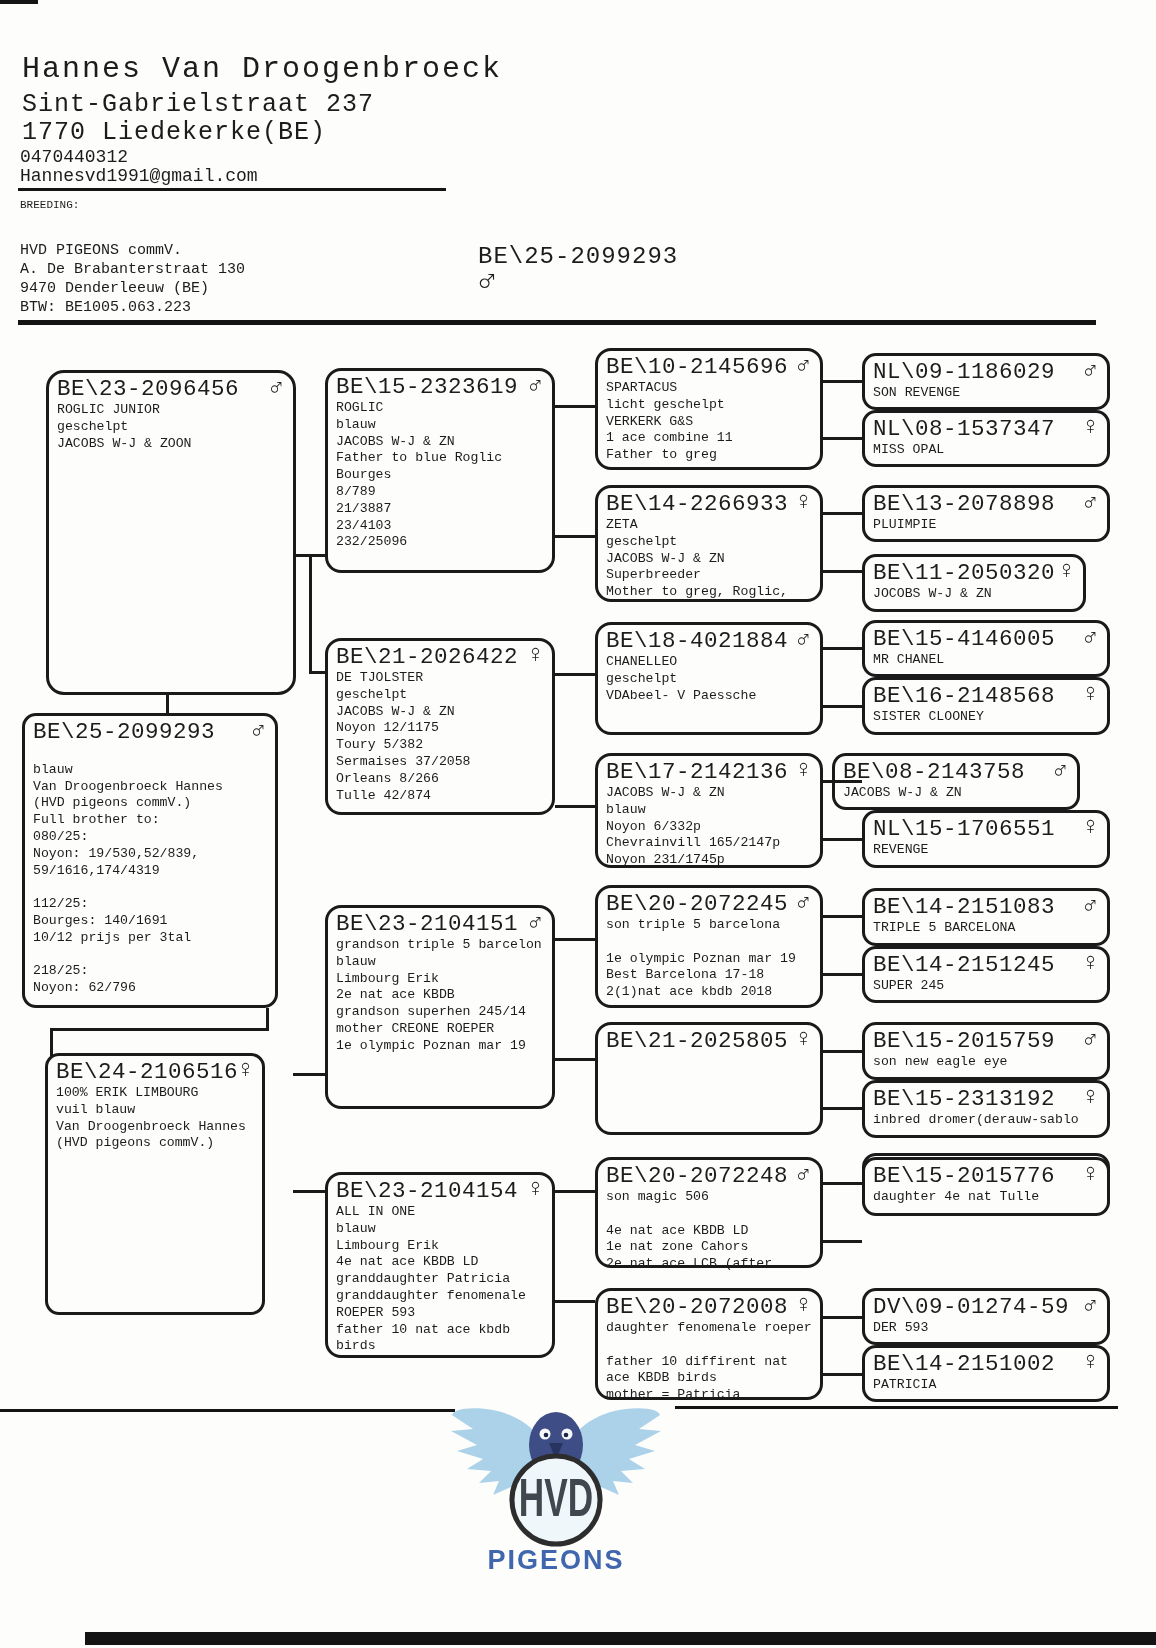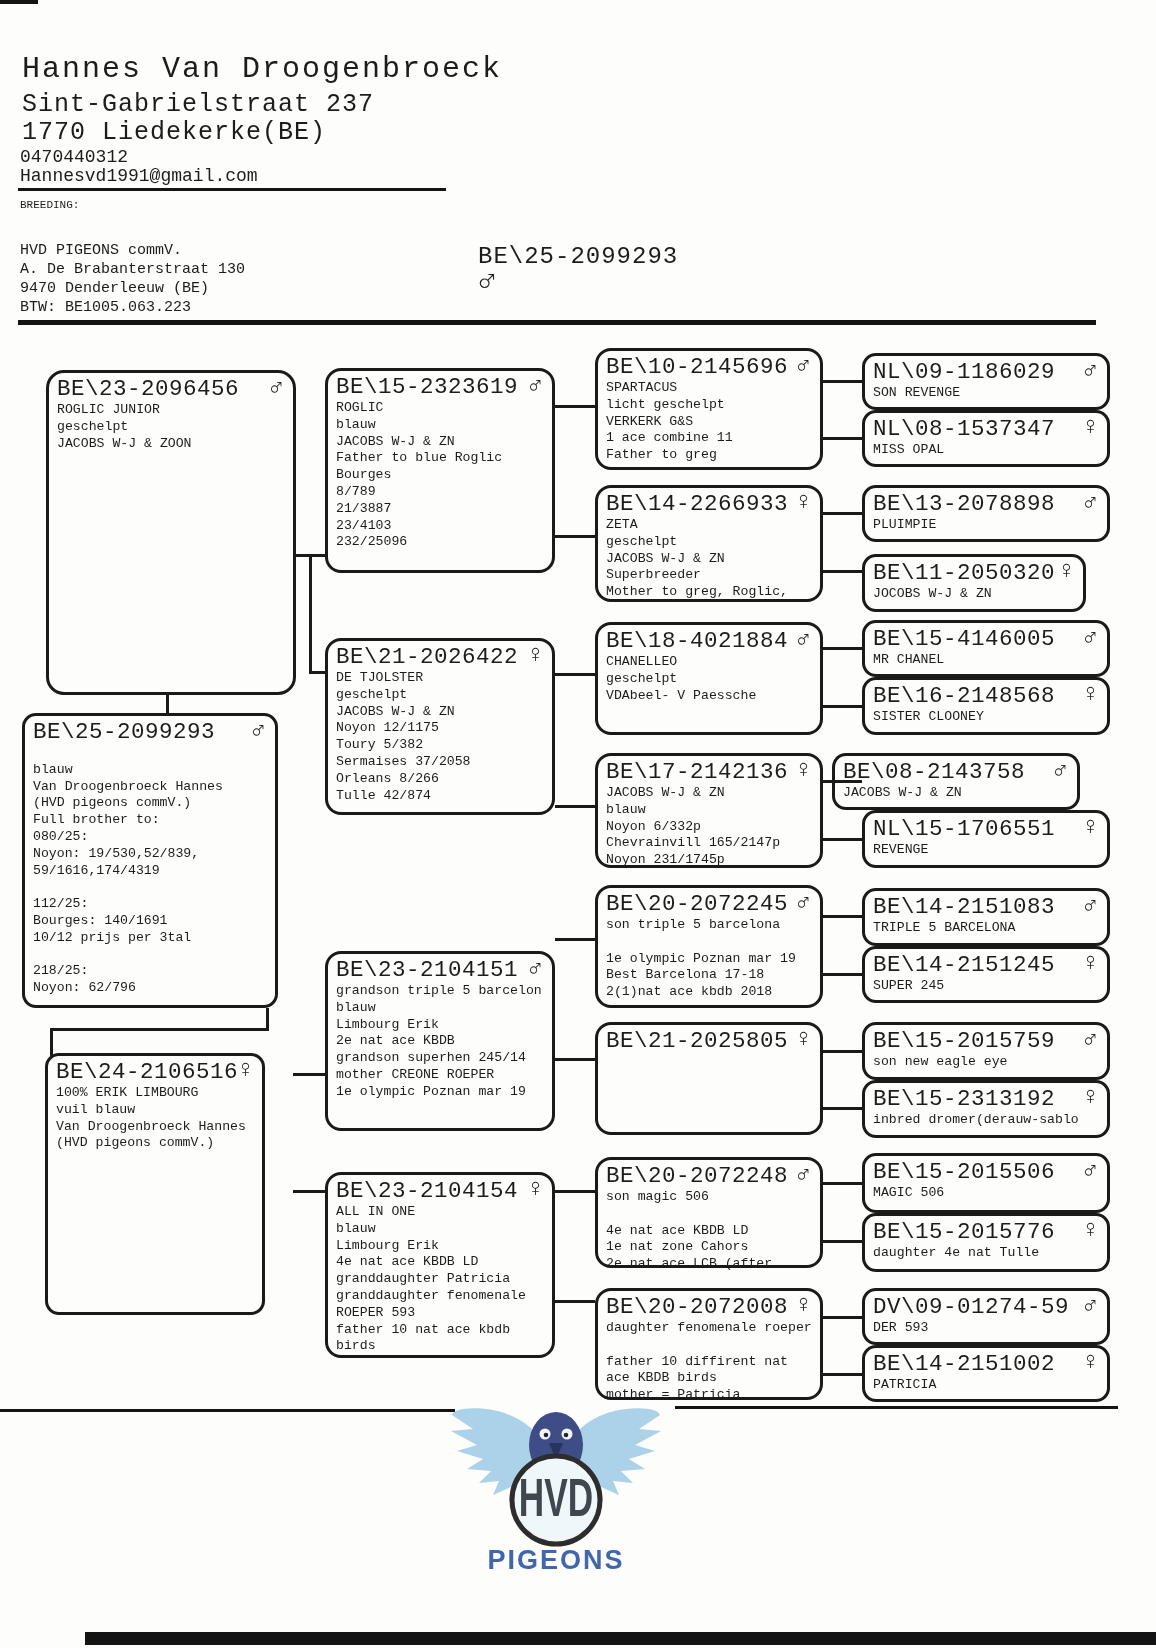"BE\23-2104151" div.pbox { height: 180px -> 204px; margin-top: 46px -> none }
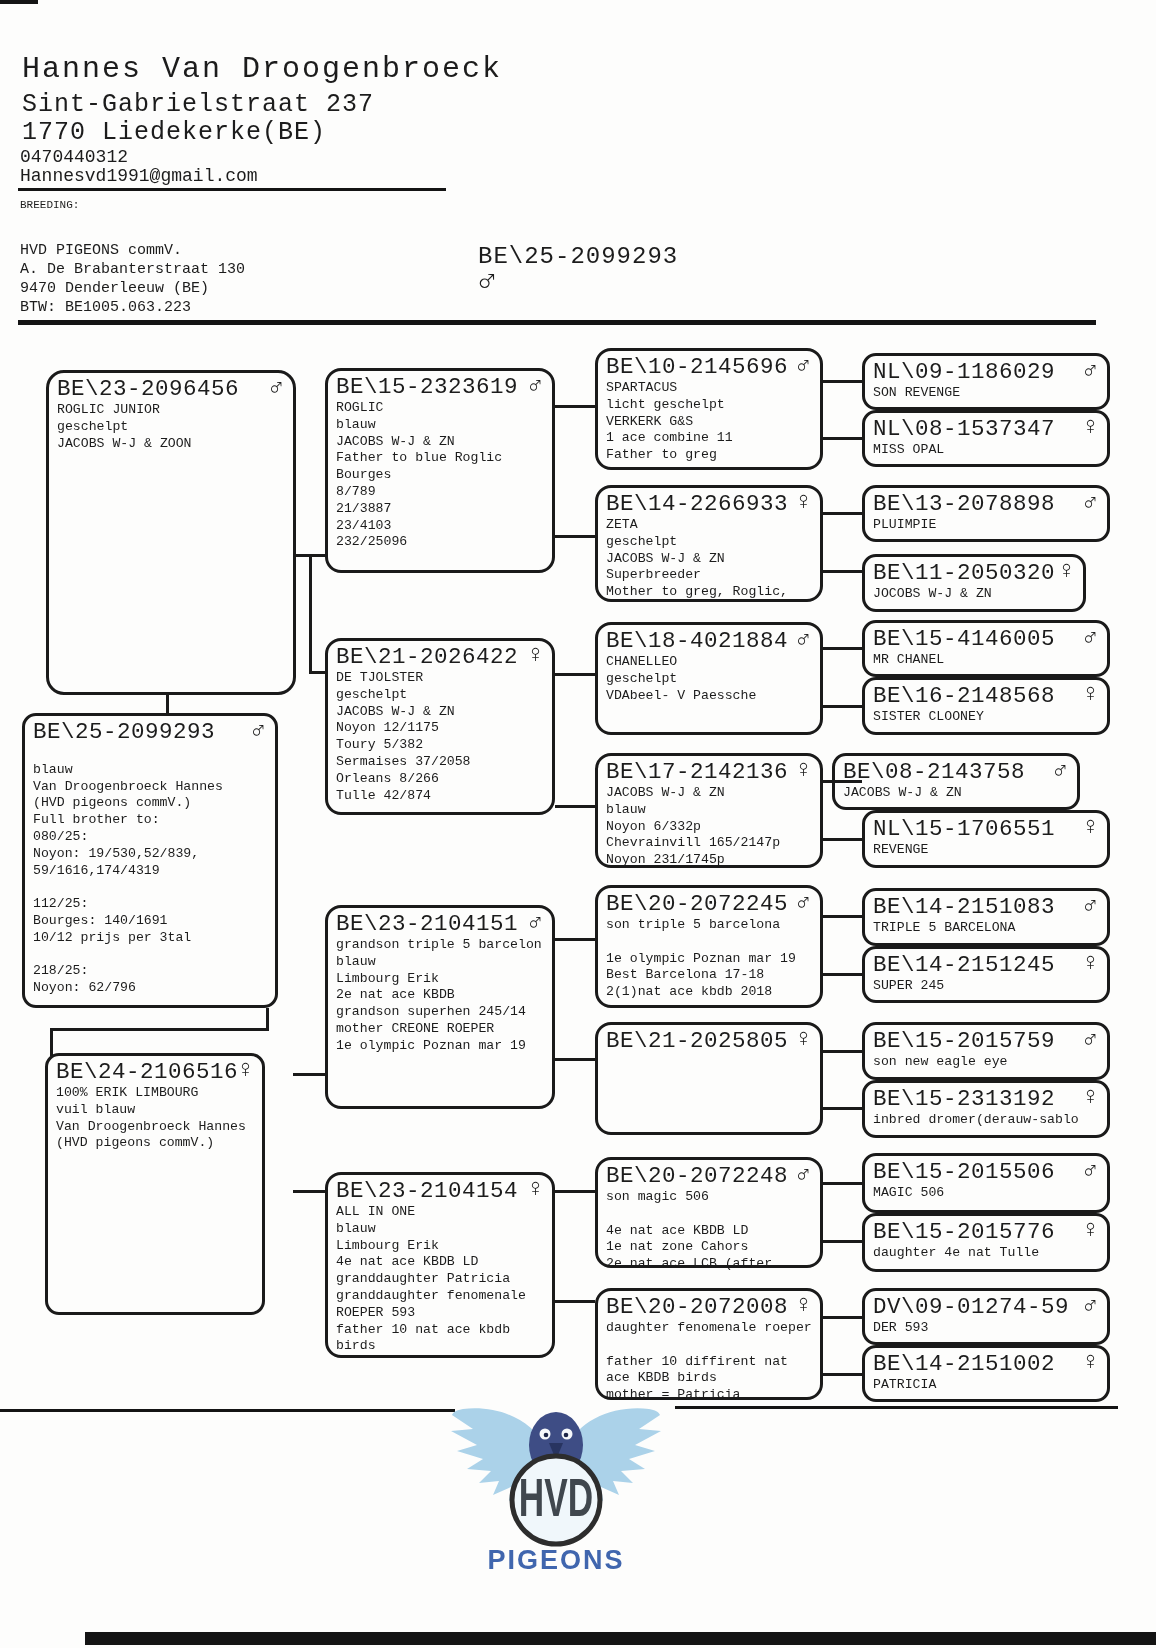"BE\15-2015776" div.pbox { top: 1213px -> 1157px }
